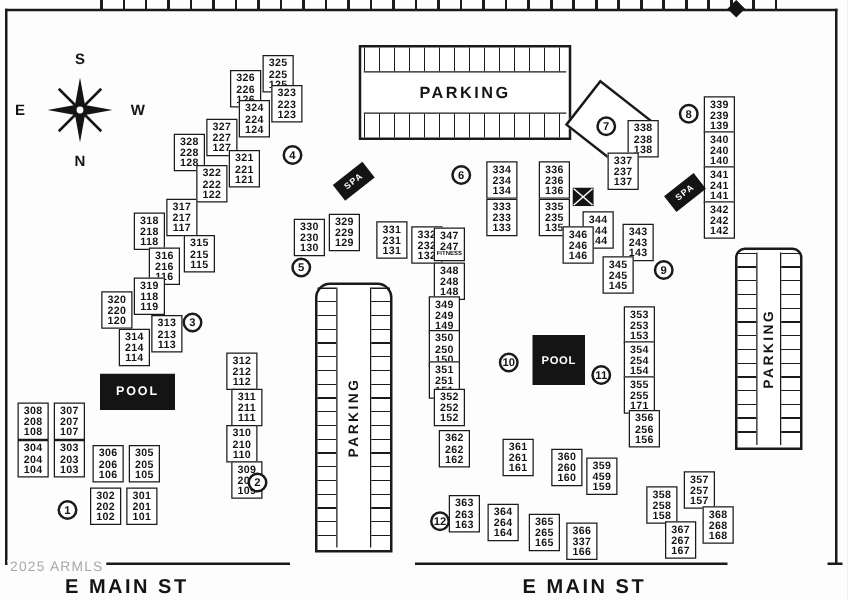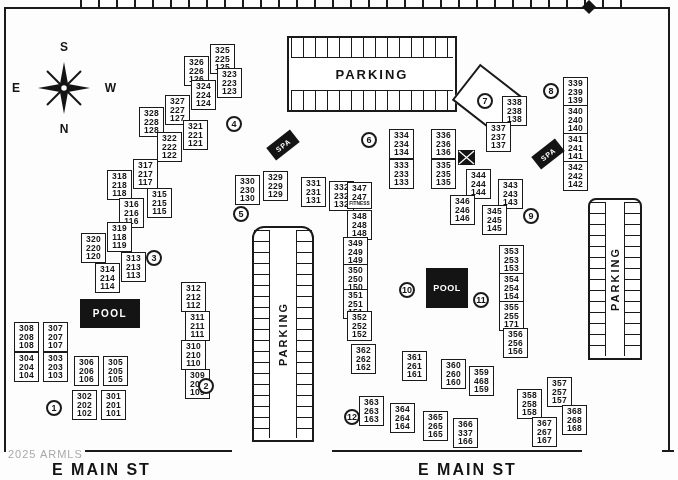"346" div.stack { top: 195px -> 181px }
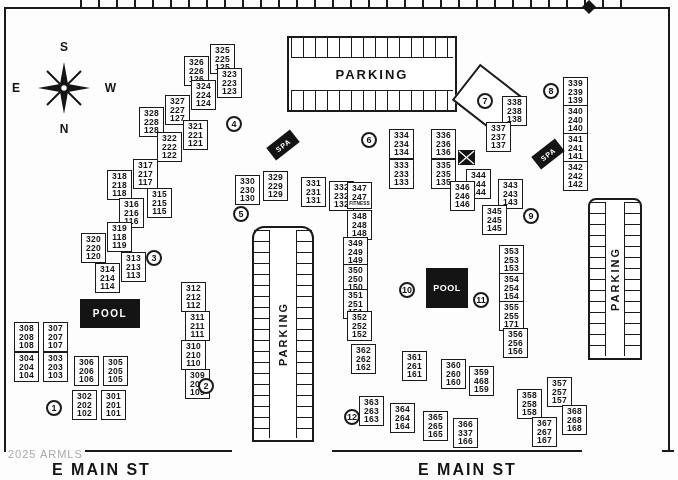"468" span.unit { text: 468 -> 459 }
